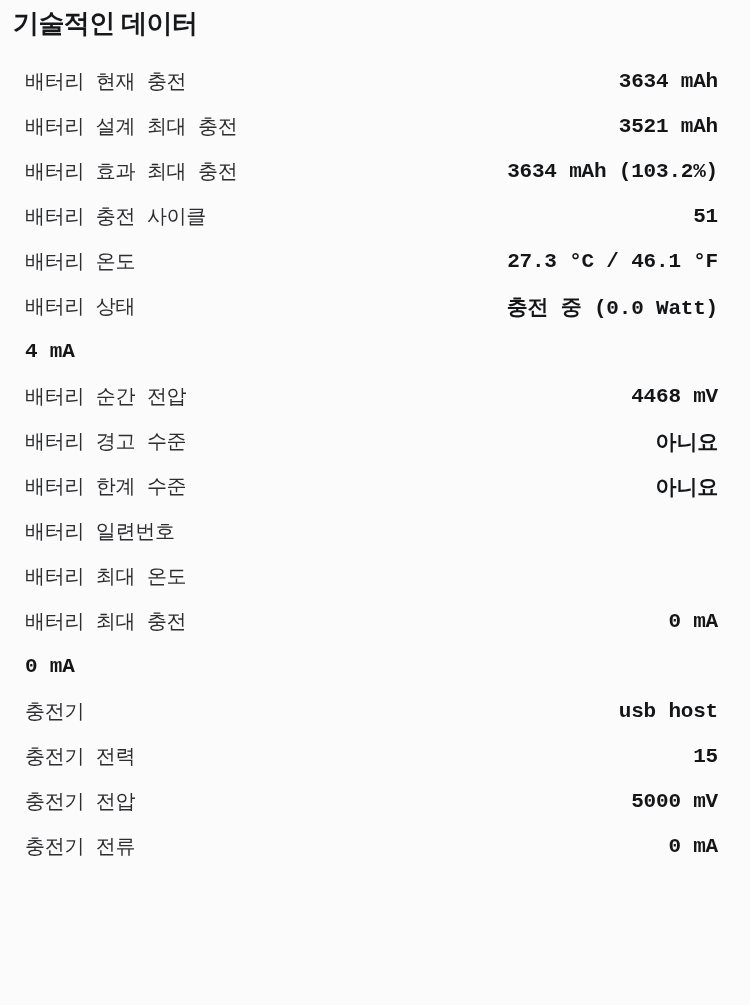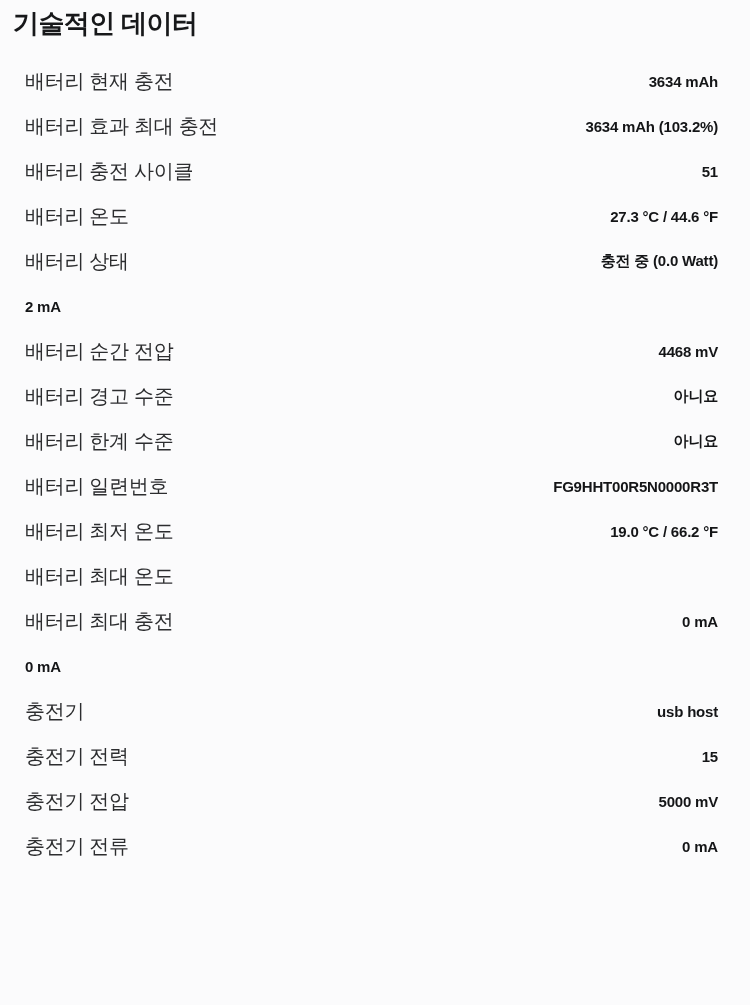"배터리 현재 충전" .row { font-family: none -> Liberation Mono, monospace }
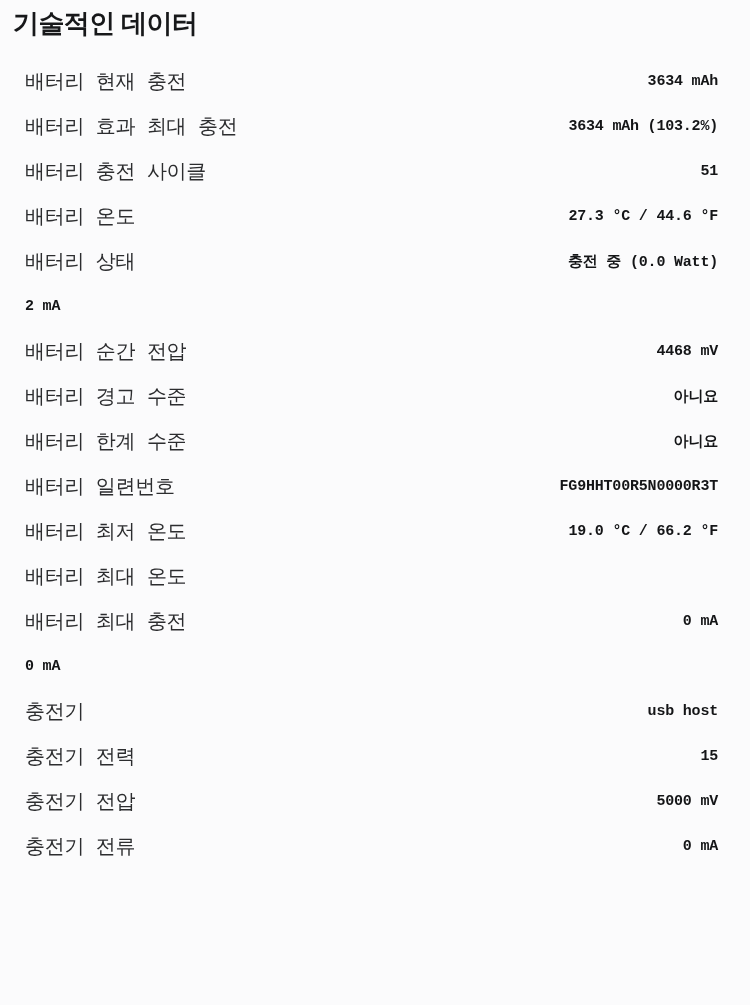"3634 mAh" .row-value { font-size: 15px -> 21px }
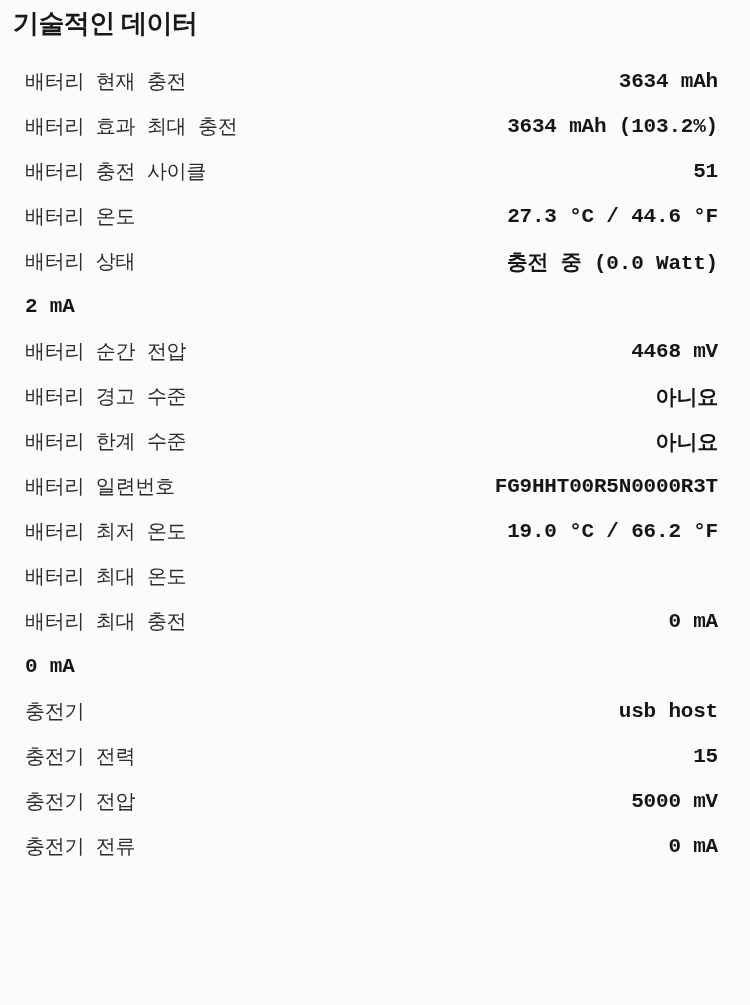"배터리 설계 최대 충전" div.row { html: none -> <div> <span>배터리 설계 최대 충전</span> <span>3521 mAh</span> </div> }
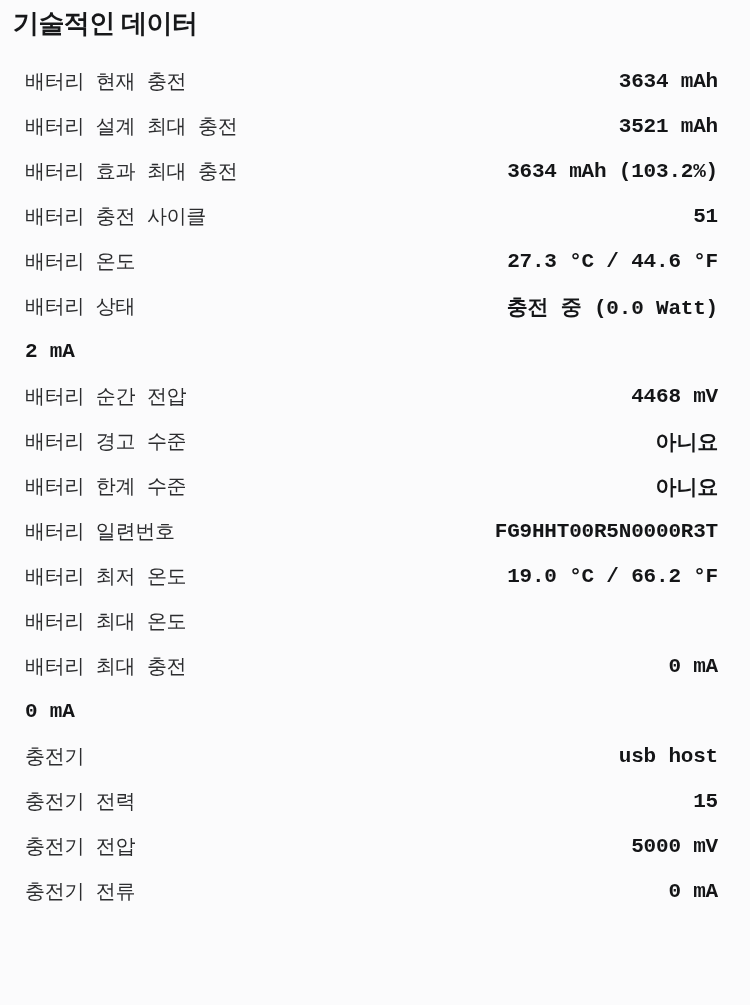"27.3 °C / 44.6 °F" span.row-value { text: 44.6 -> 46.1 }
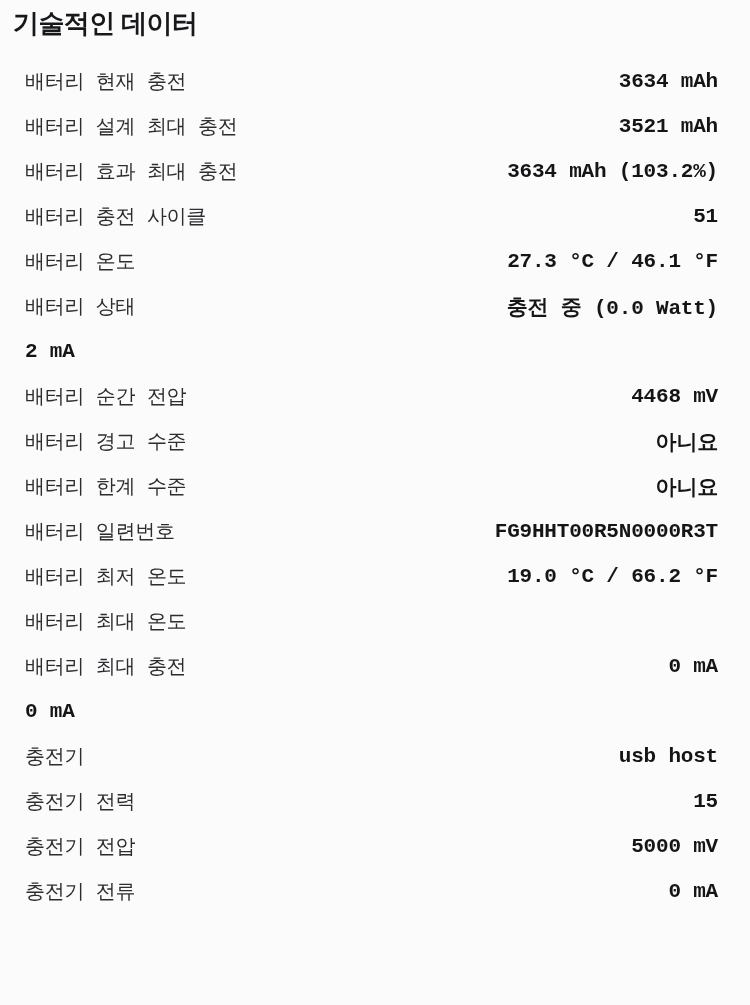"2 mA" span.row-value { text: 2 -> 4 }
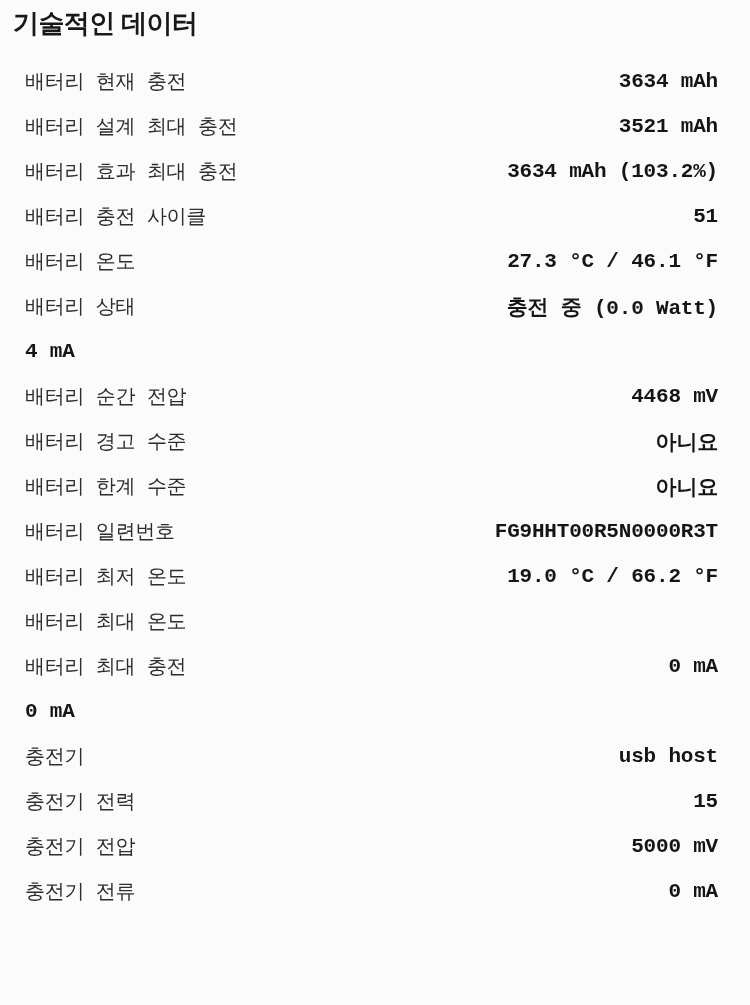"FG9HHT00R5N0000R3T" span.row-value { html: <span>FG9HHT00R5N0000R3T</span> -> none }
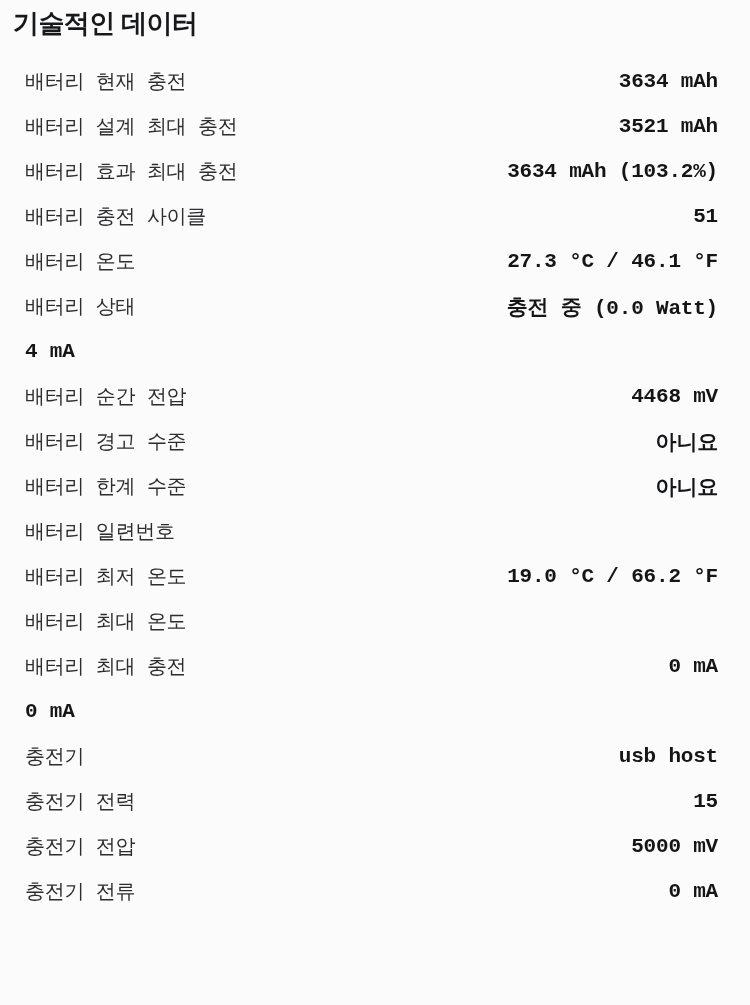"배터리 최저 온도" div.row { html: <div> <span>배터리 최저 온도</span> <span>19.0 °C / 66.2 °F</span> </div> -> none }
